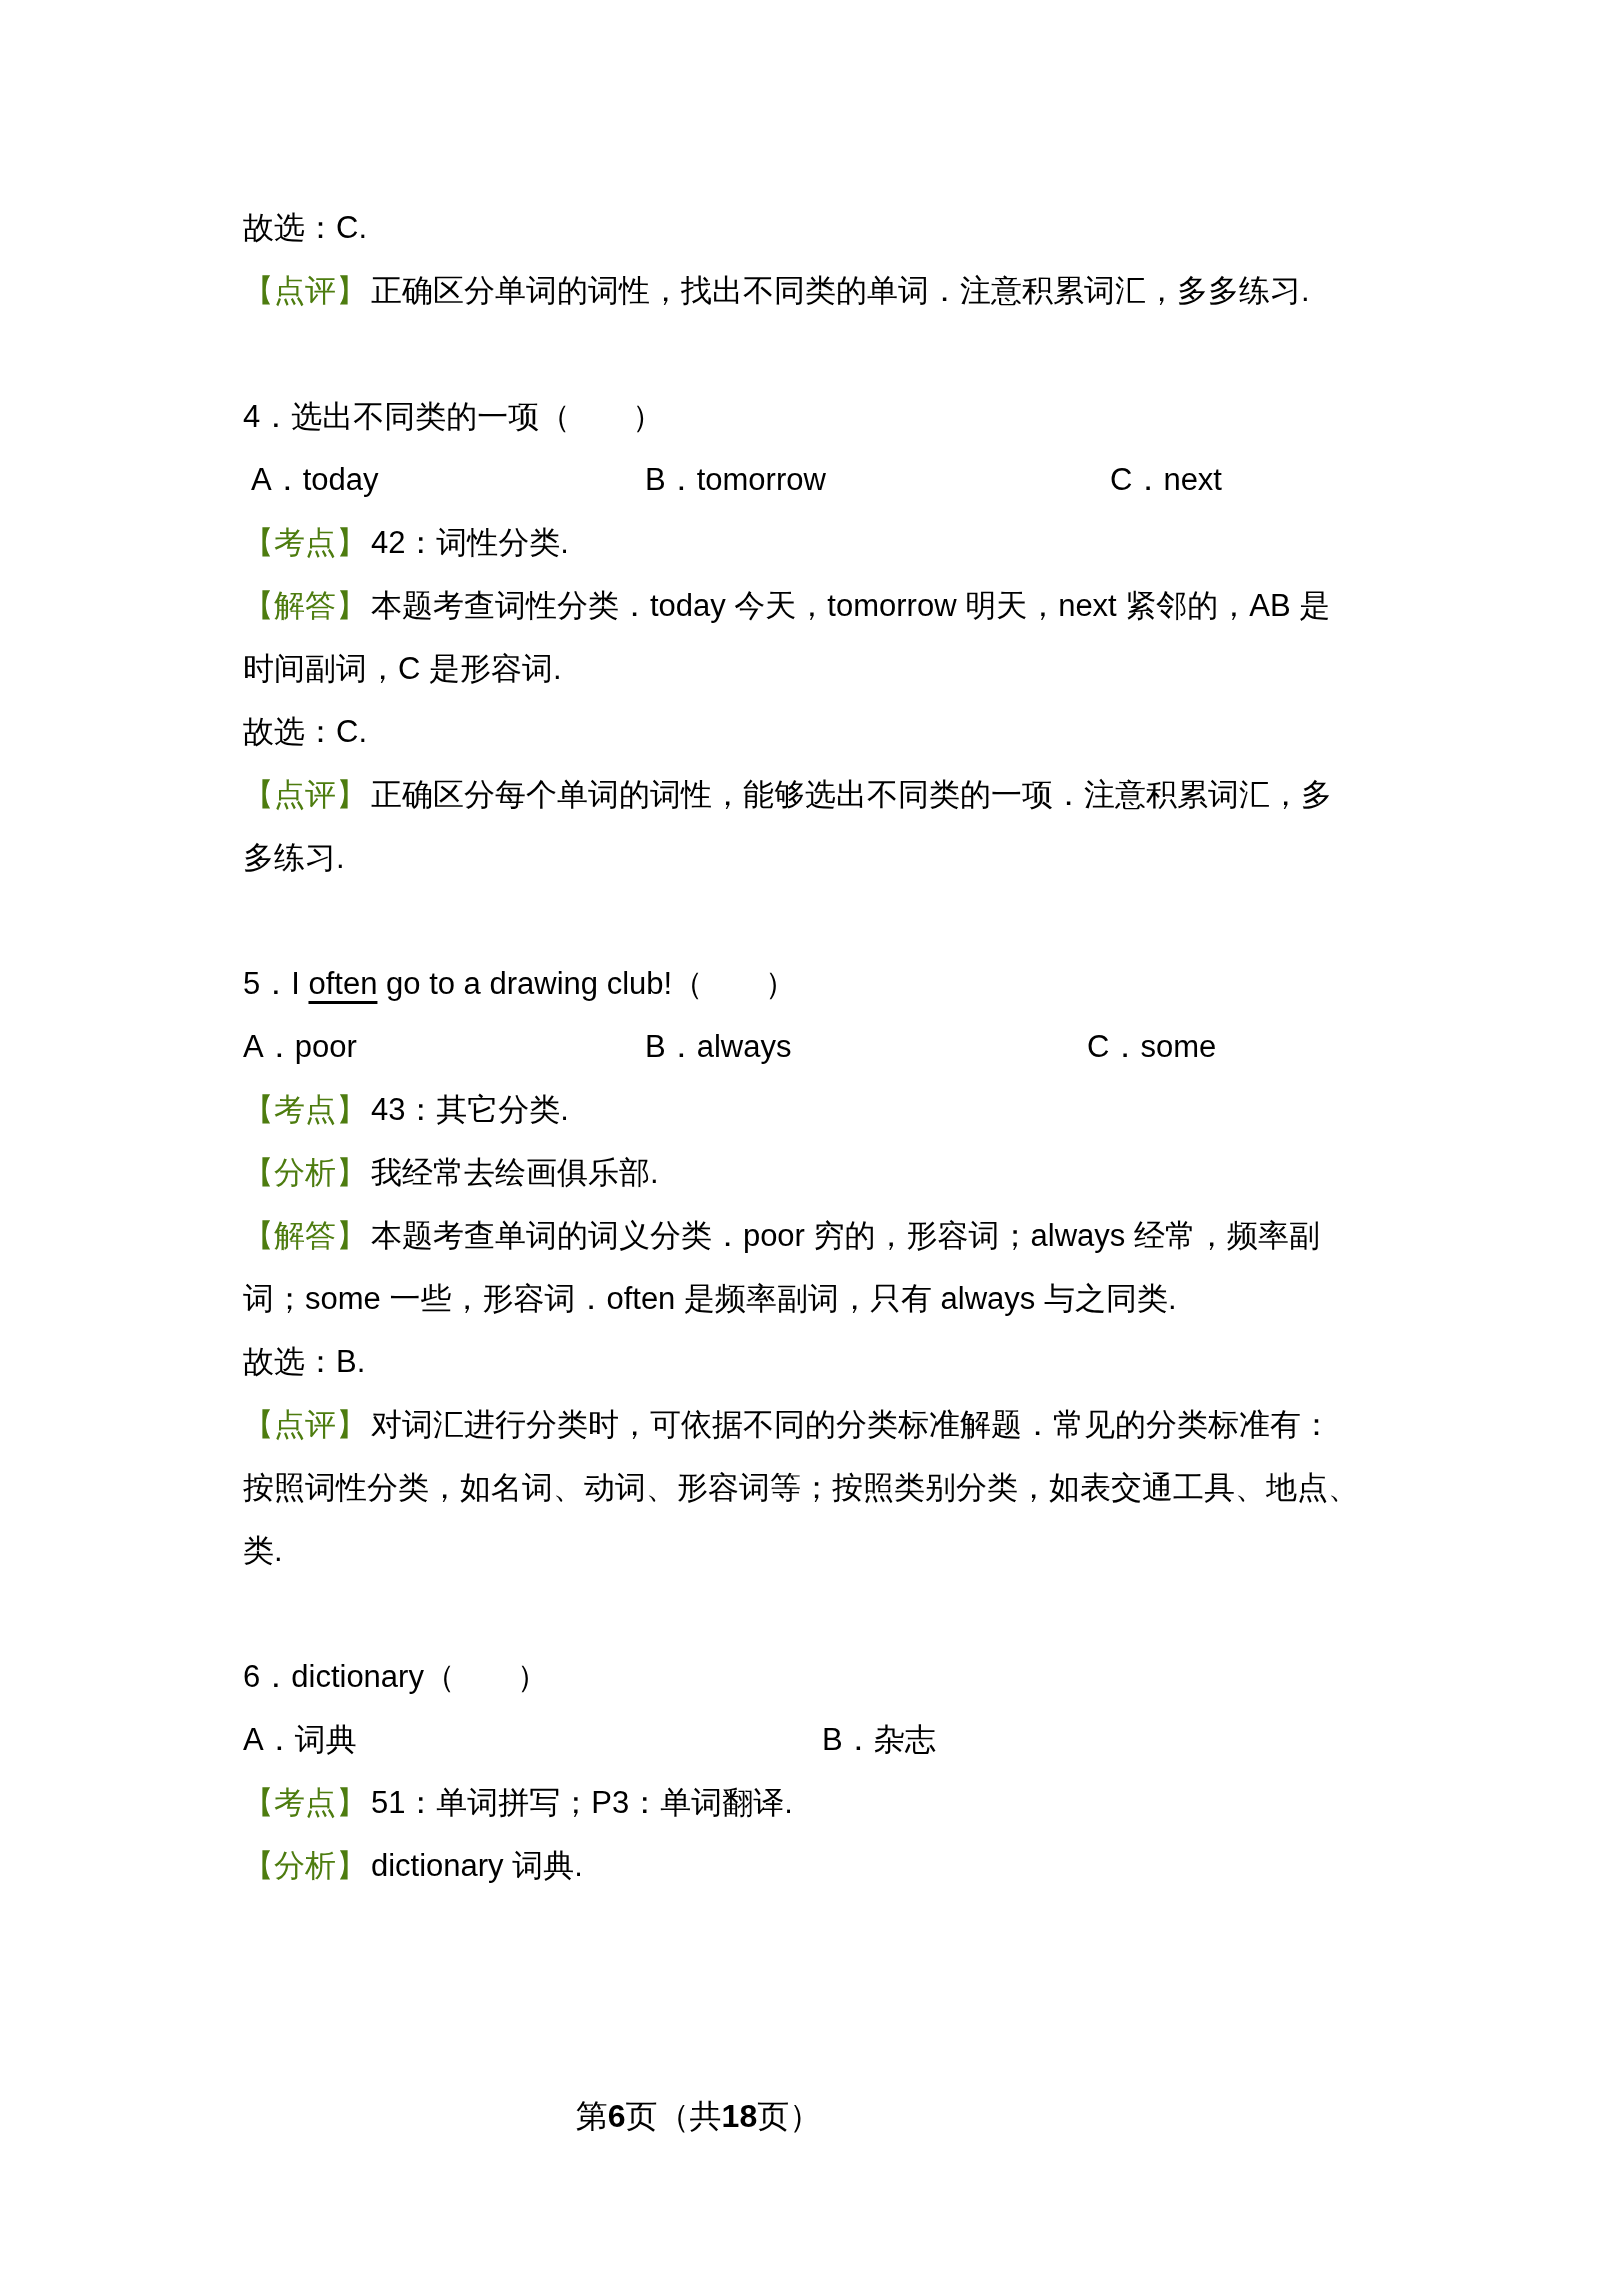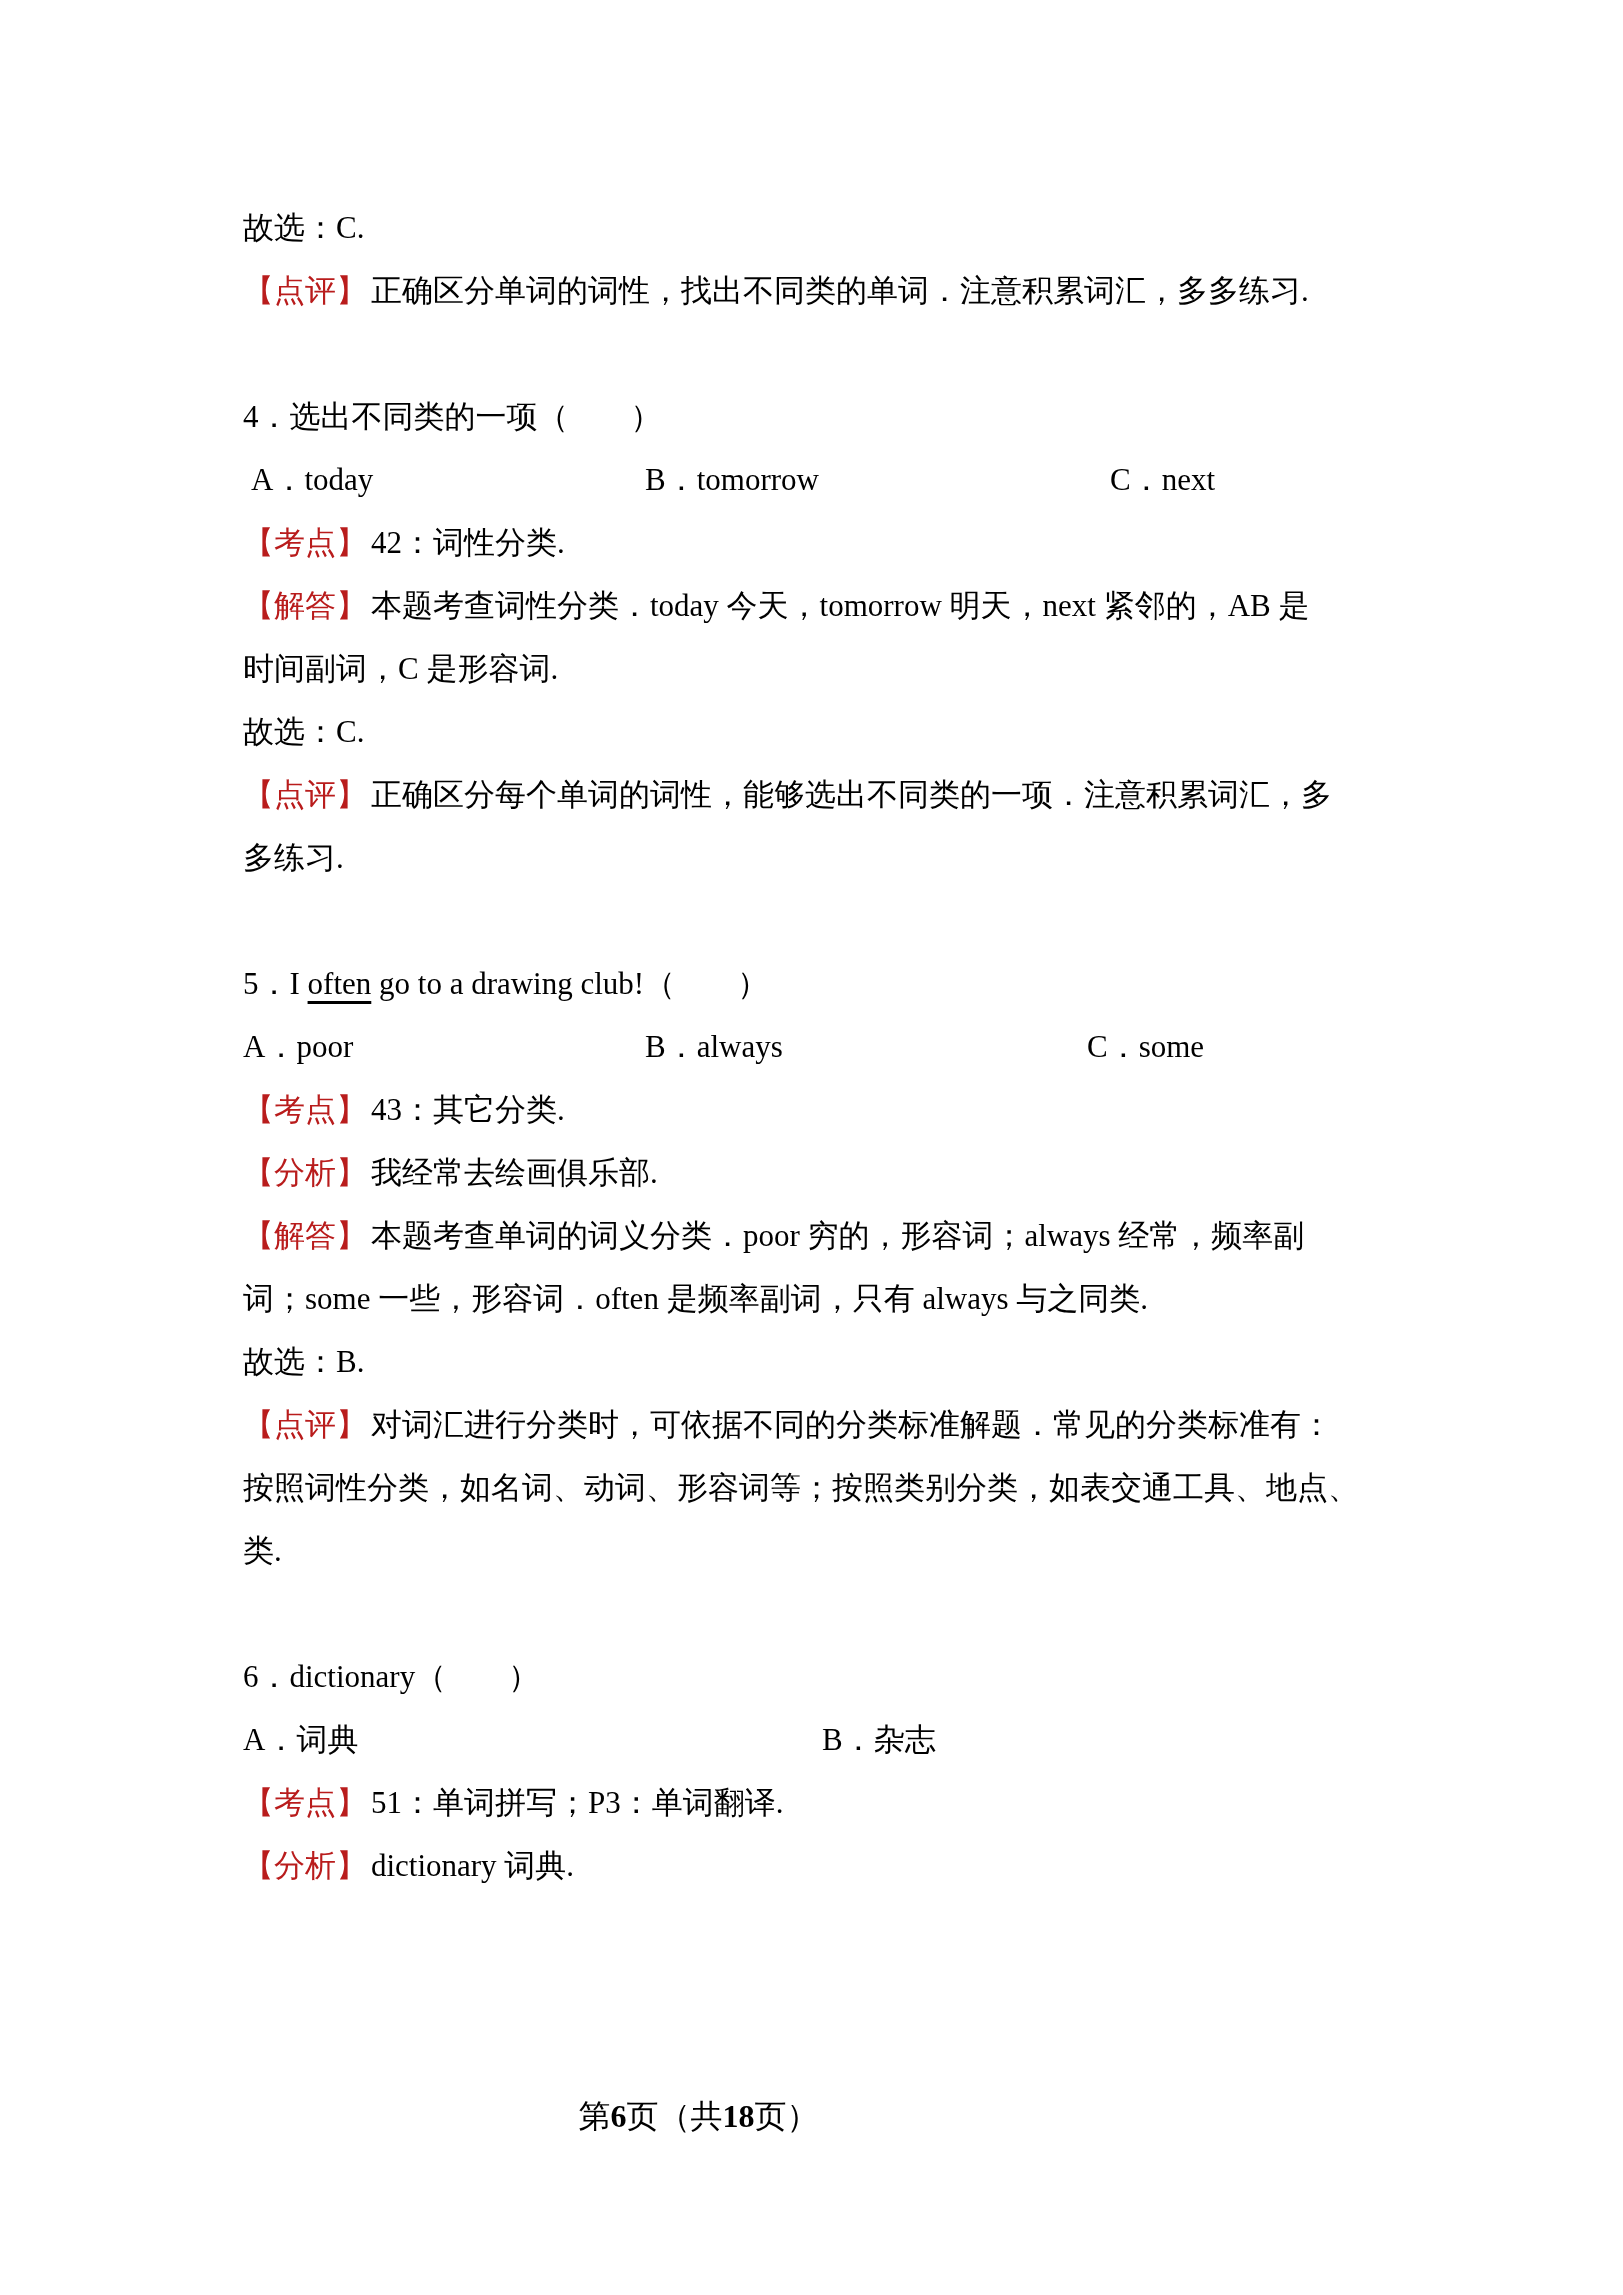"故选：C." .page { font-family: Liberation Serif, serif -> Liberation Sans, sans-serif }
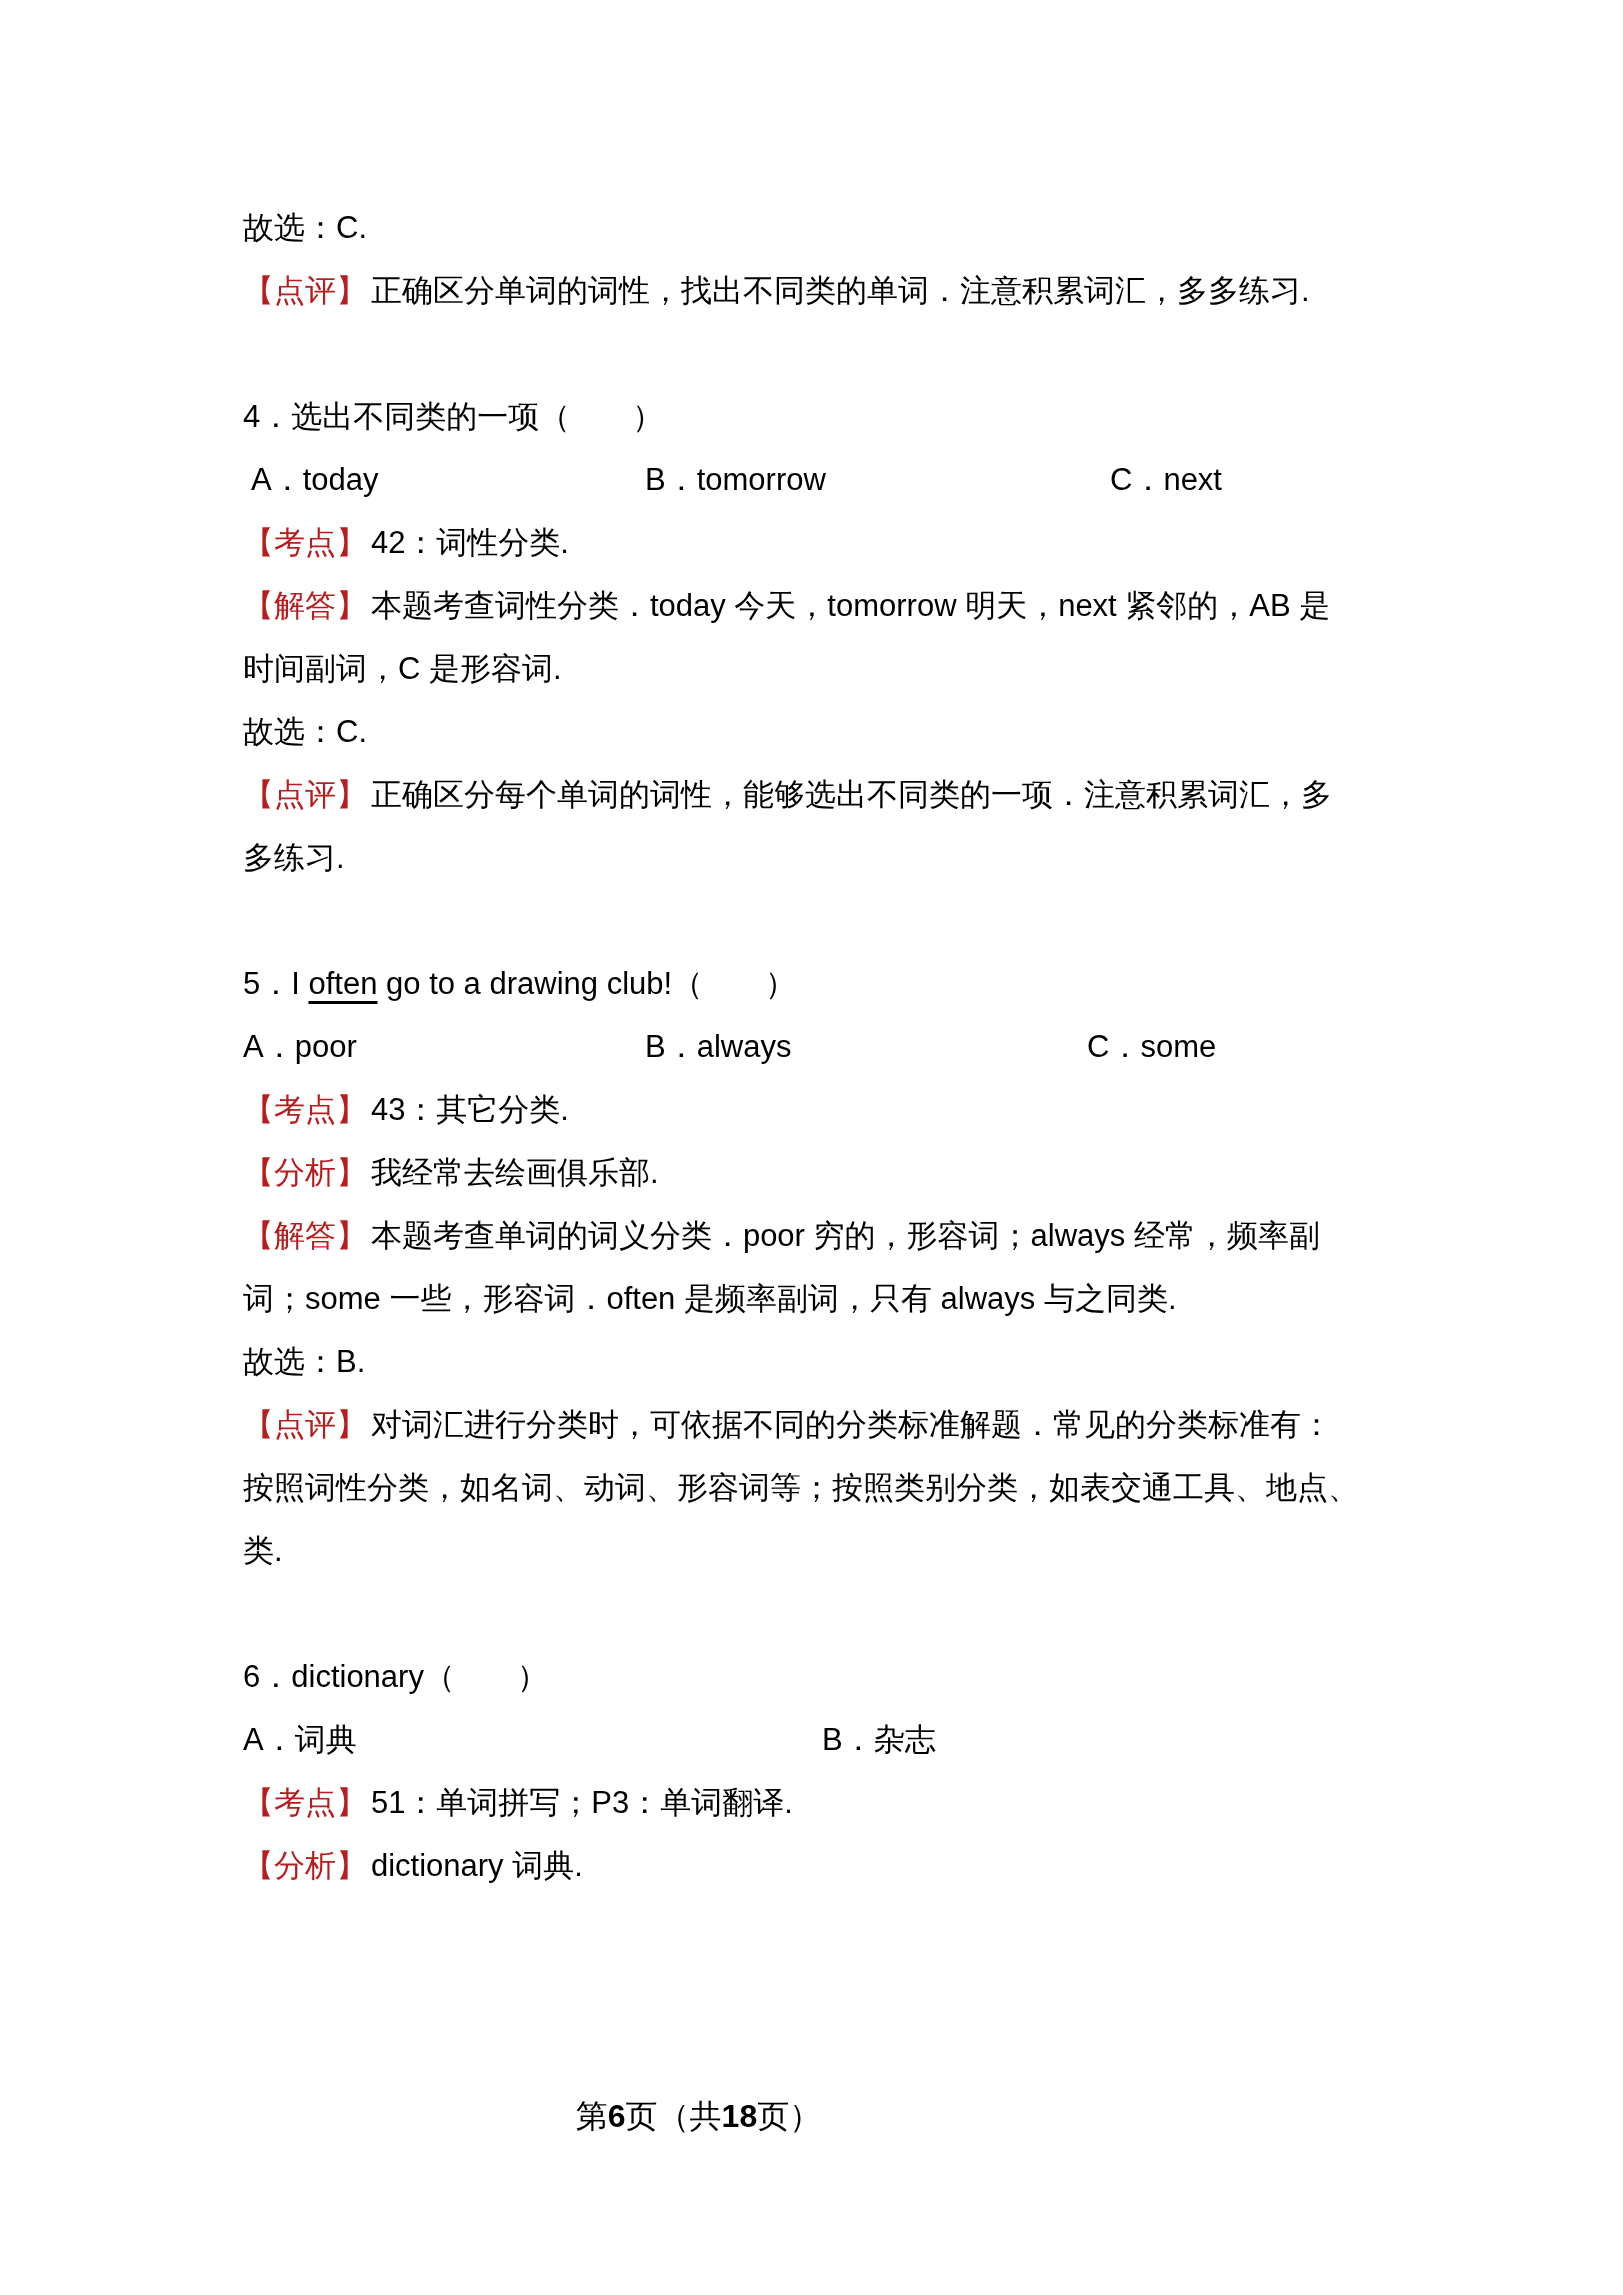"【点评】" .blue { color: #b91c1c -> #4d7c0f }
